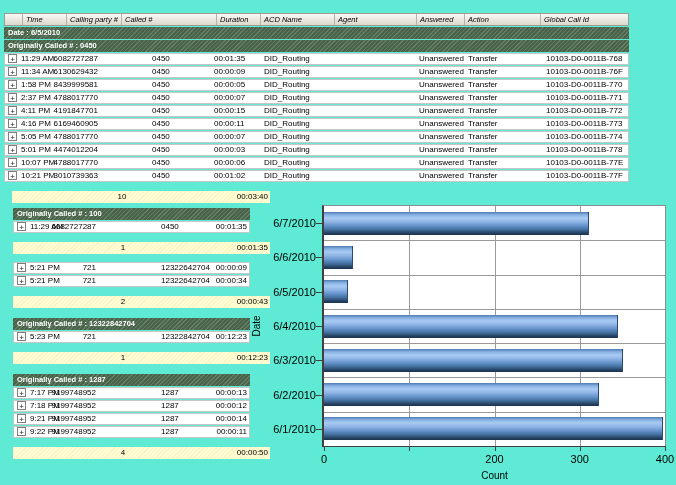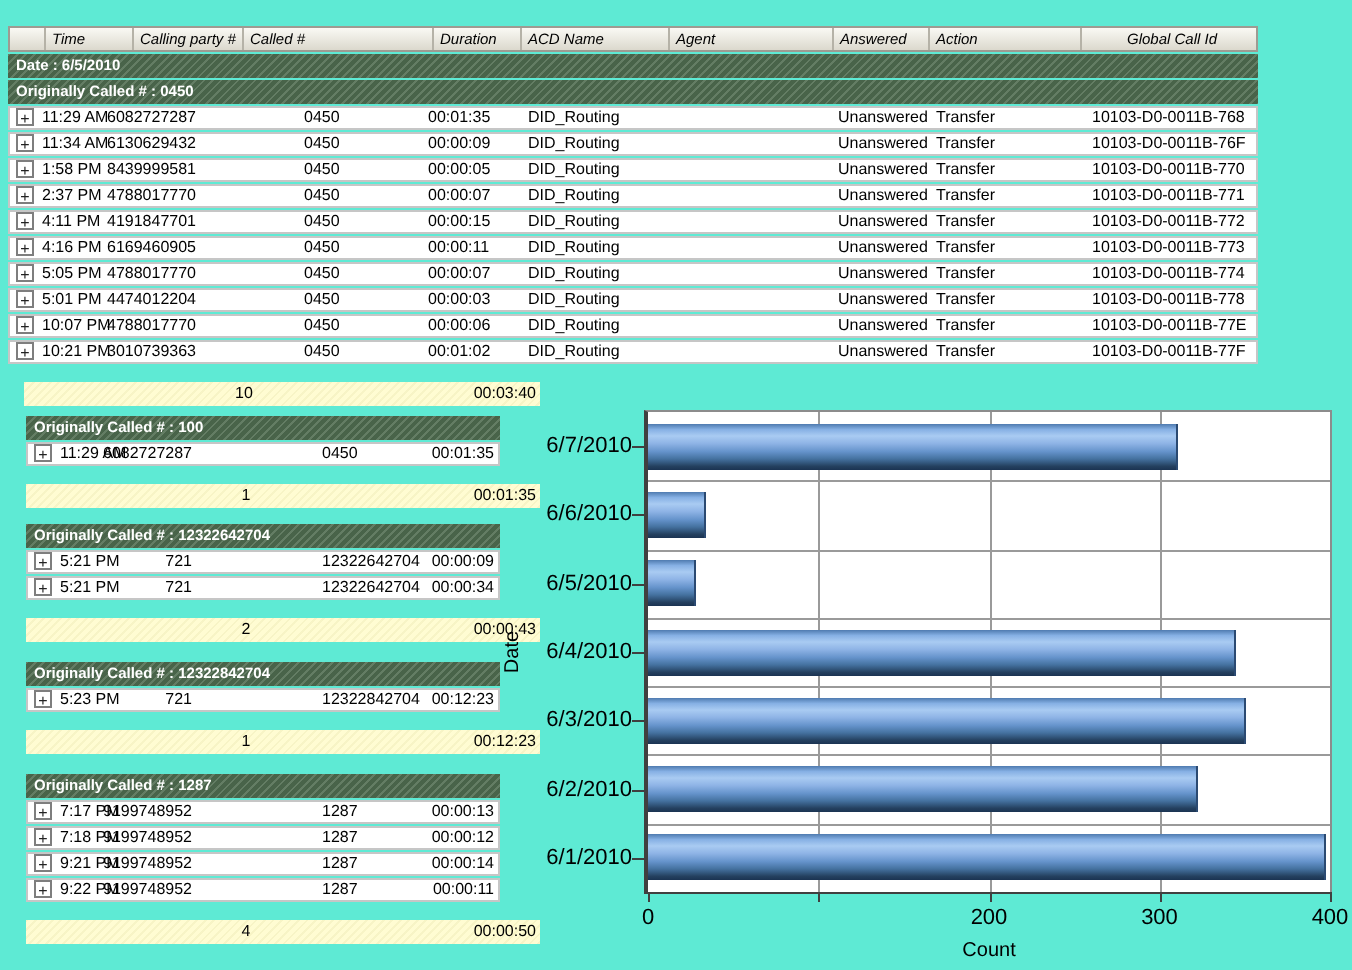"Global Call Id" .hcell:last-child { text-align: center -> none }
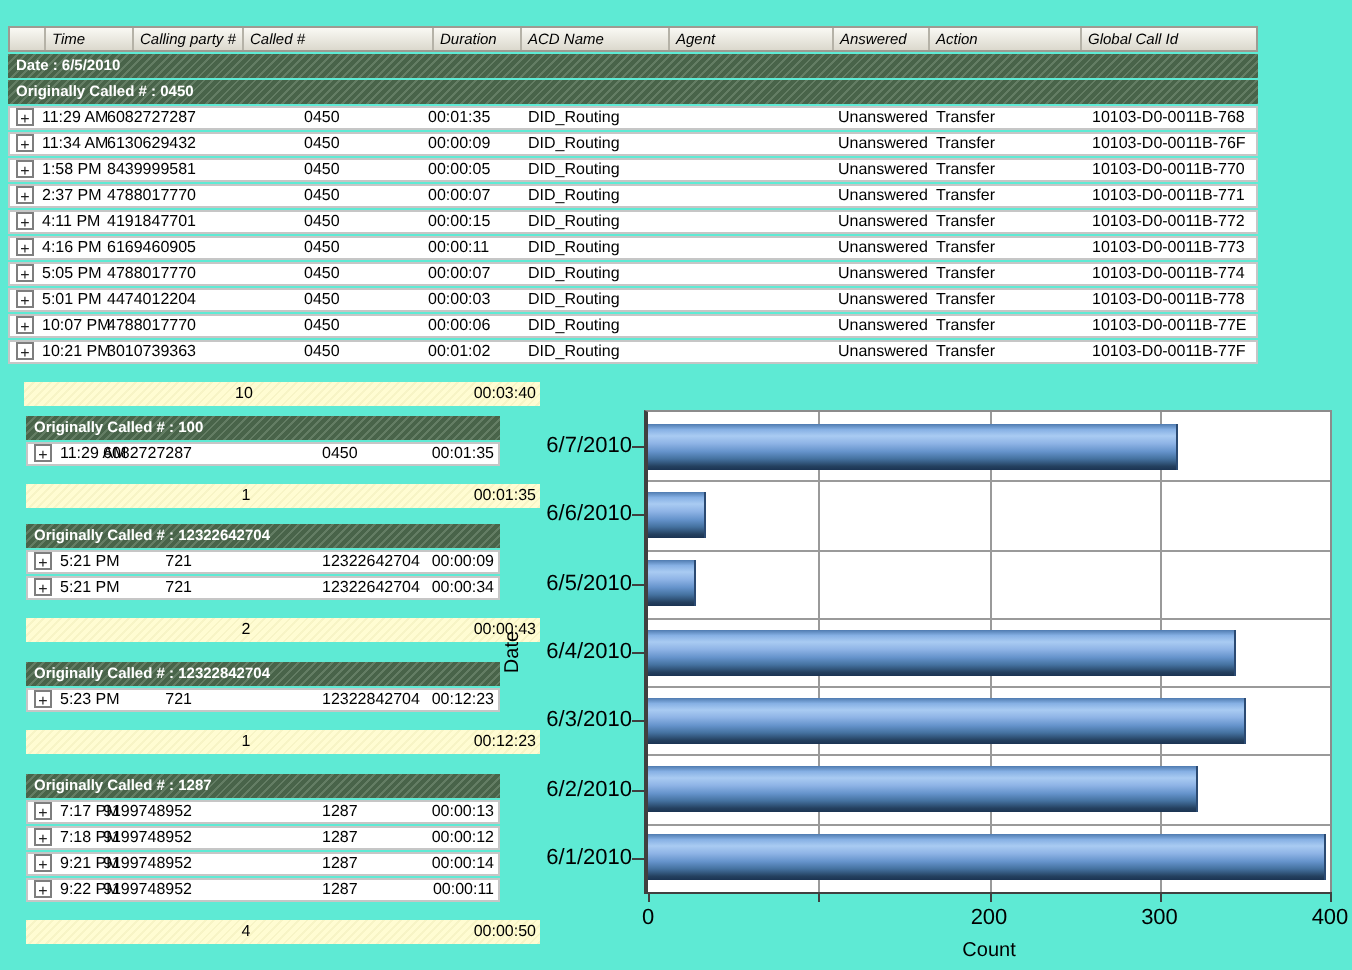"Originally Called # : 12322642704" div.banner { html: <div><span>Originally Called # : 12322642704</span></div> -> none }
